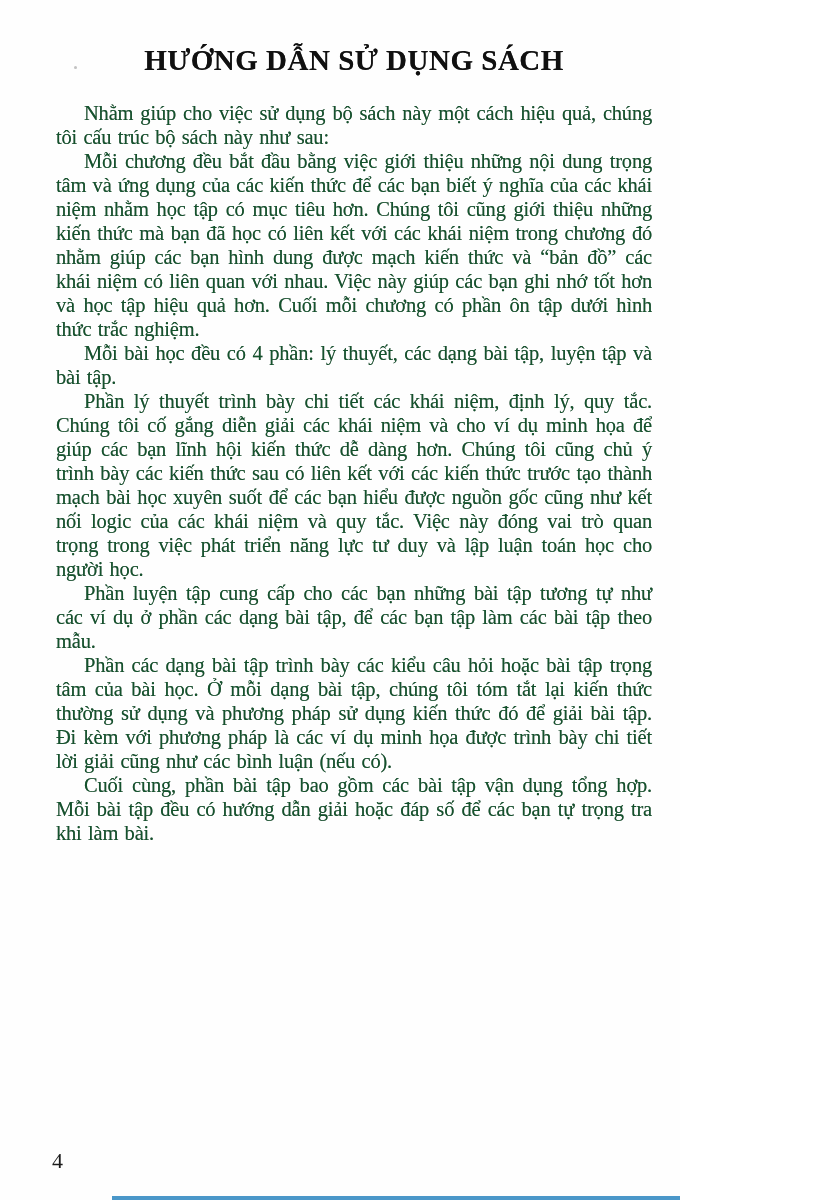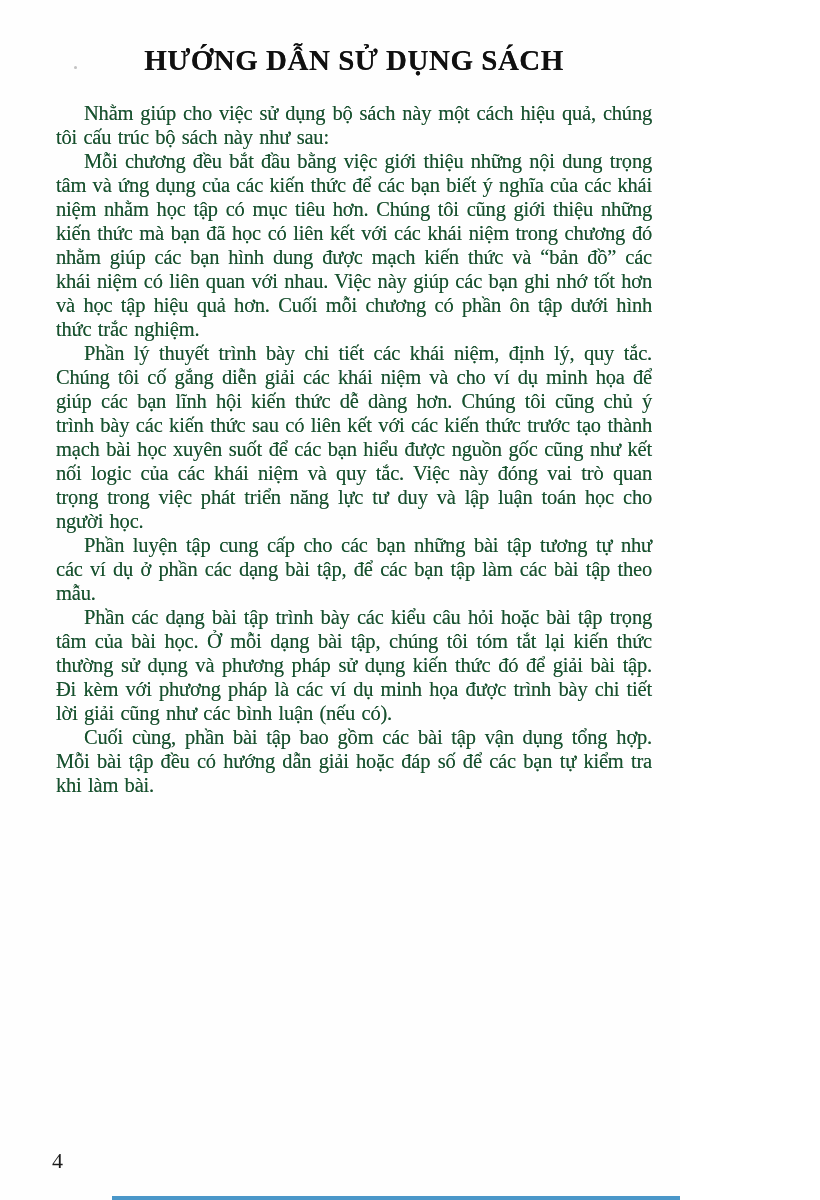"Mỗi bài học đều có" p.body-par { html: none -> <p>Mỗi bài học đều có 4 phần: lý thuyết, các dạng bài tập, luyện tập và bài tập.</p> }
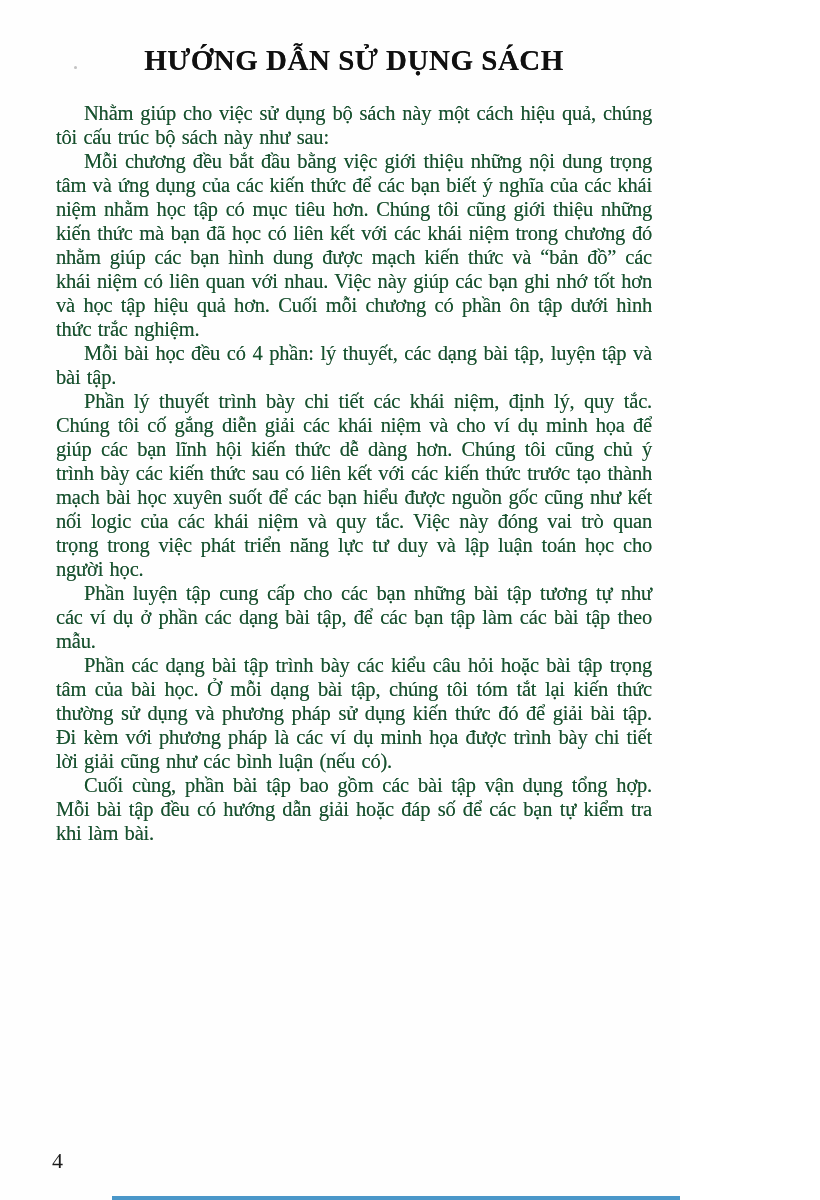"Cuối cùng, phần bài tập" p.body-par { text: kiểm -> trọng }
